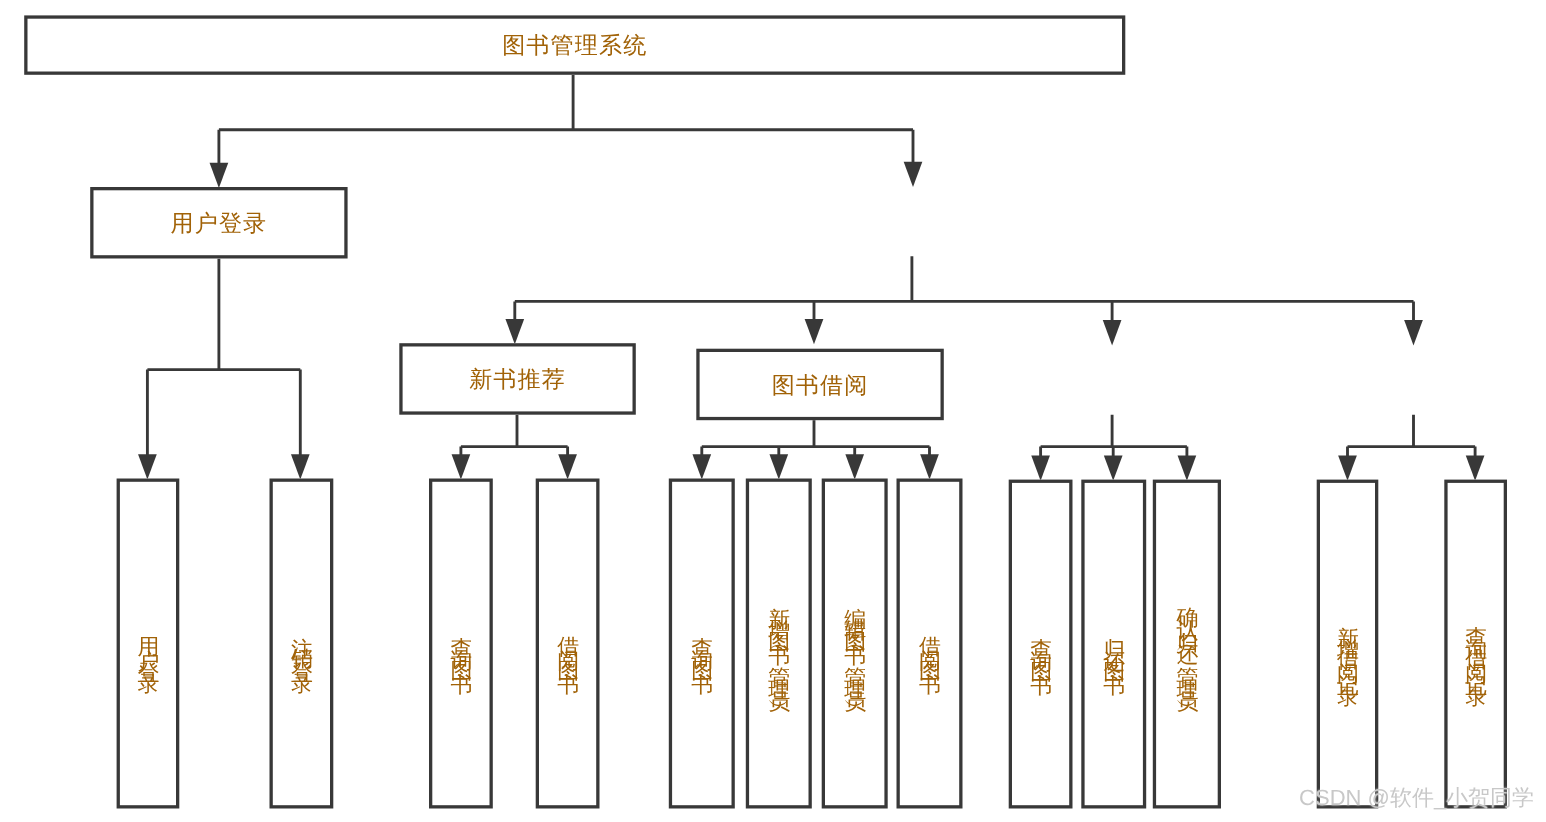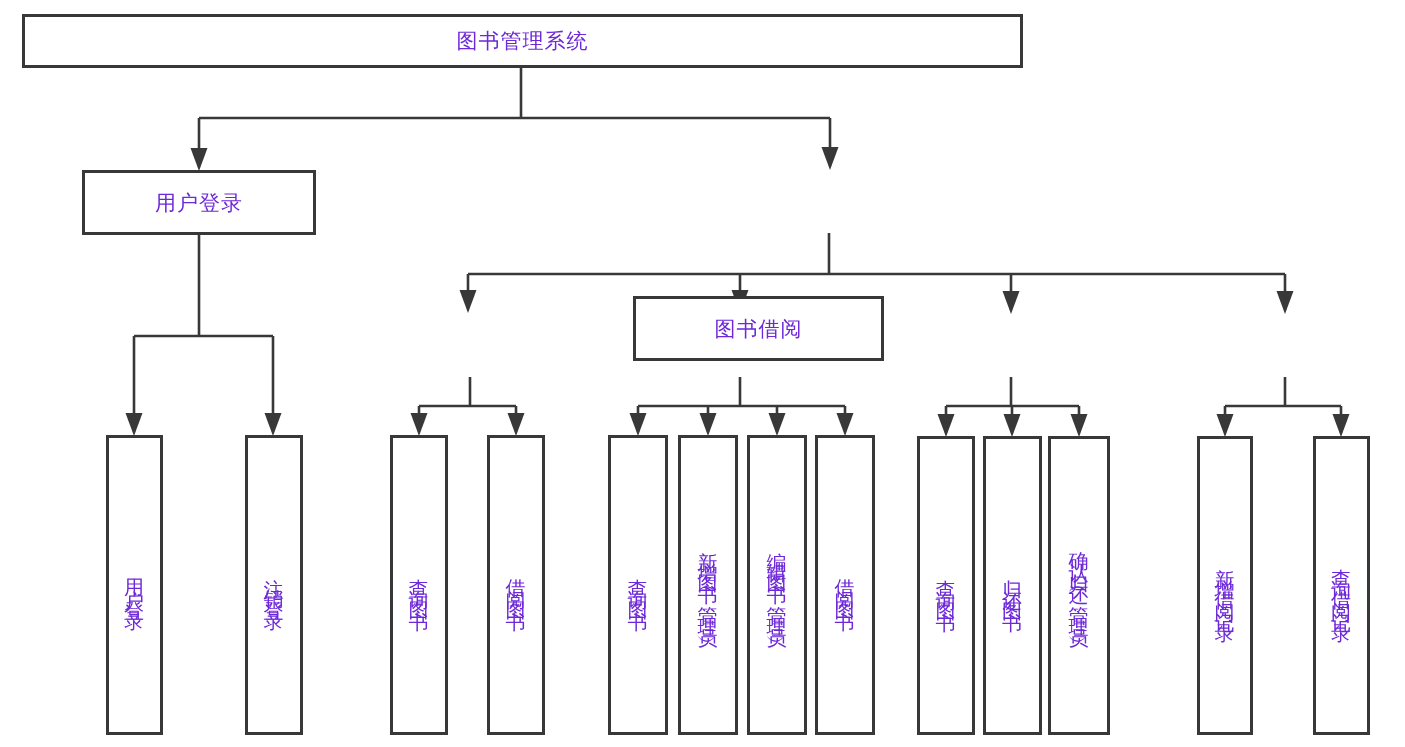"图书管理系统" .box { color: #6d28d9 -> #a16207 }
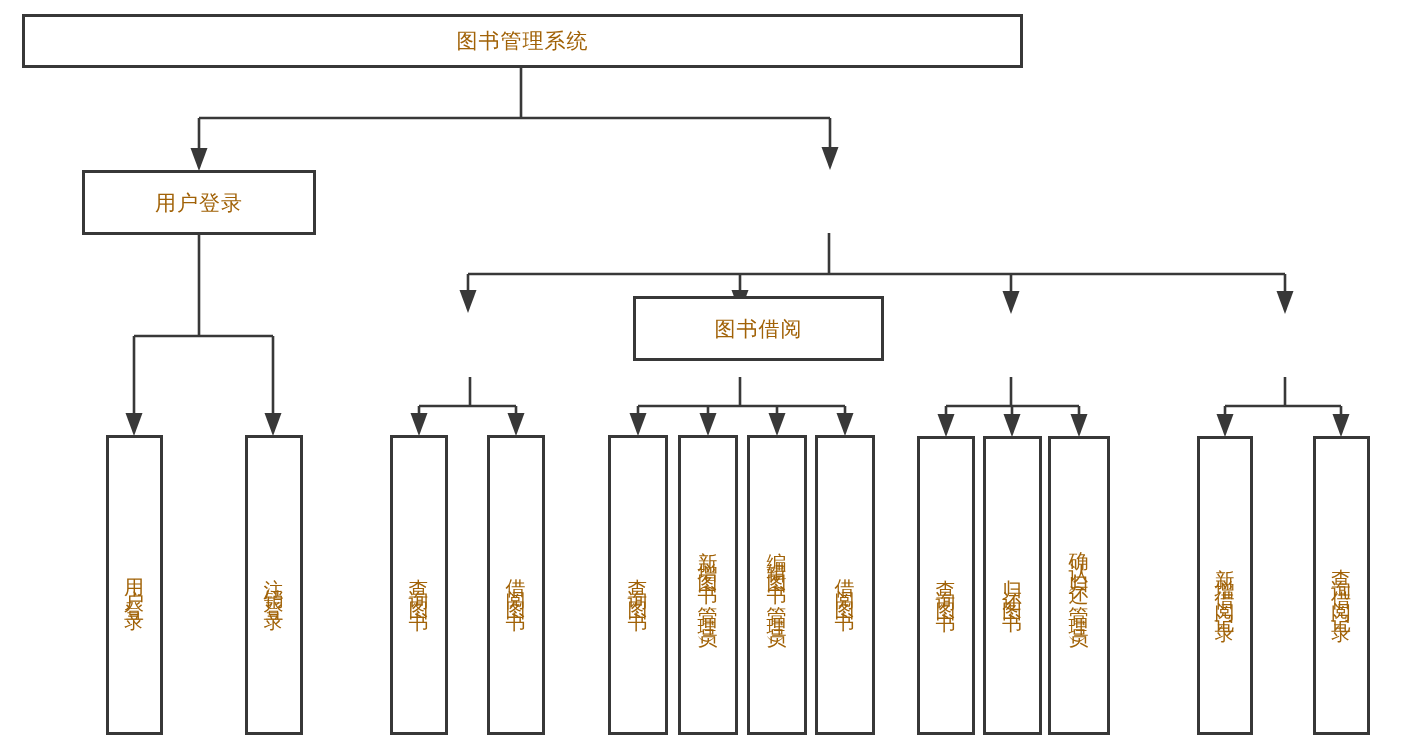"新书推荐" div.box { html: none -> <div> <span>新书推荐</span> </div> }
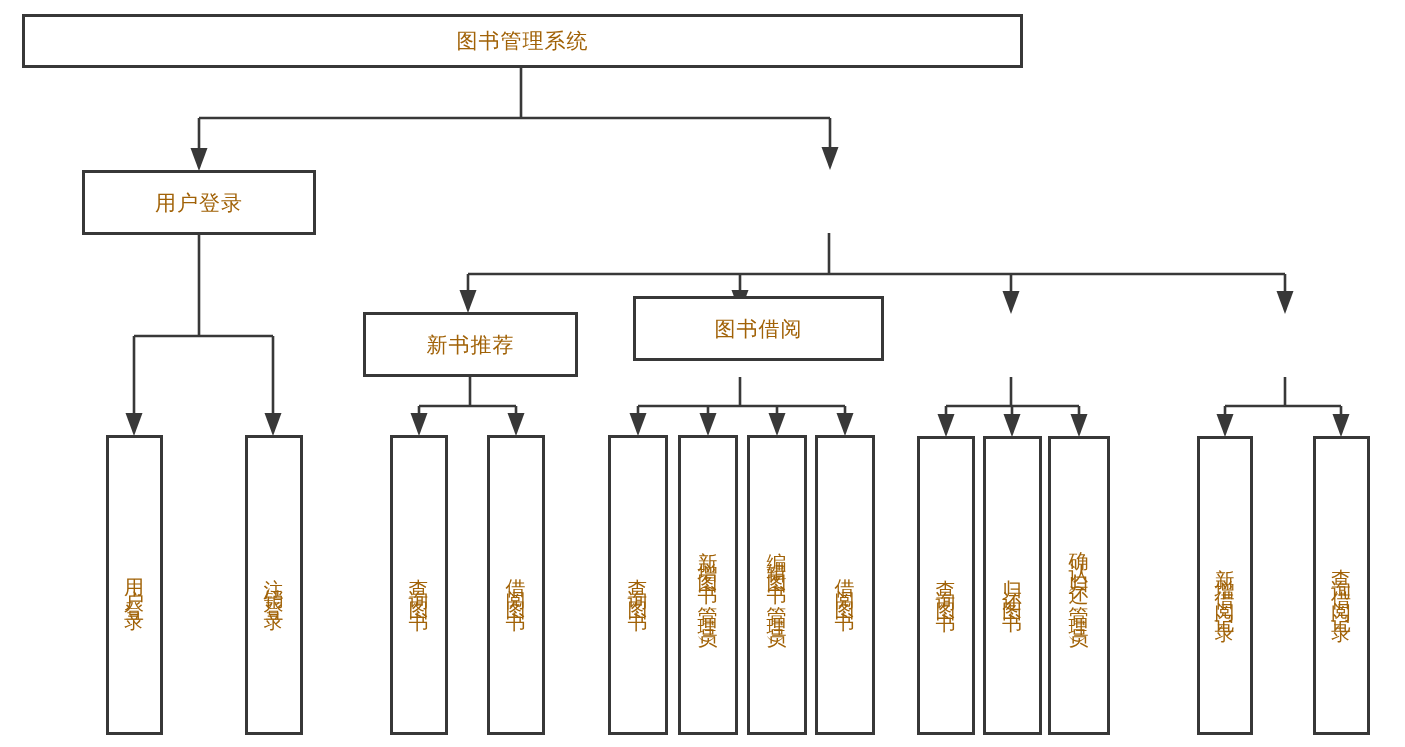"图书借阅" div.box { top: 296px -> 317px; width: 251px -> 225px }
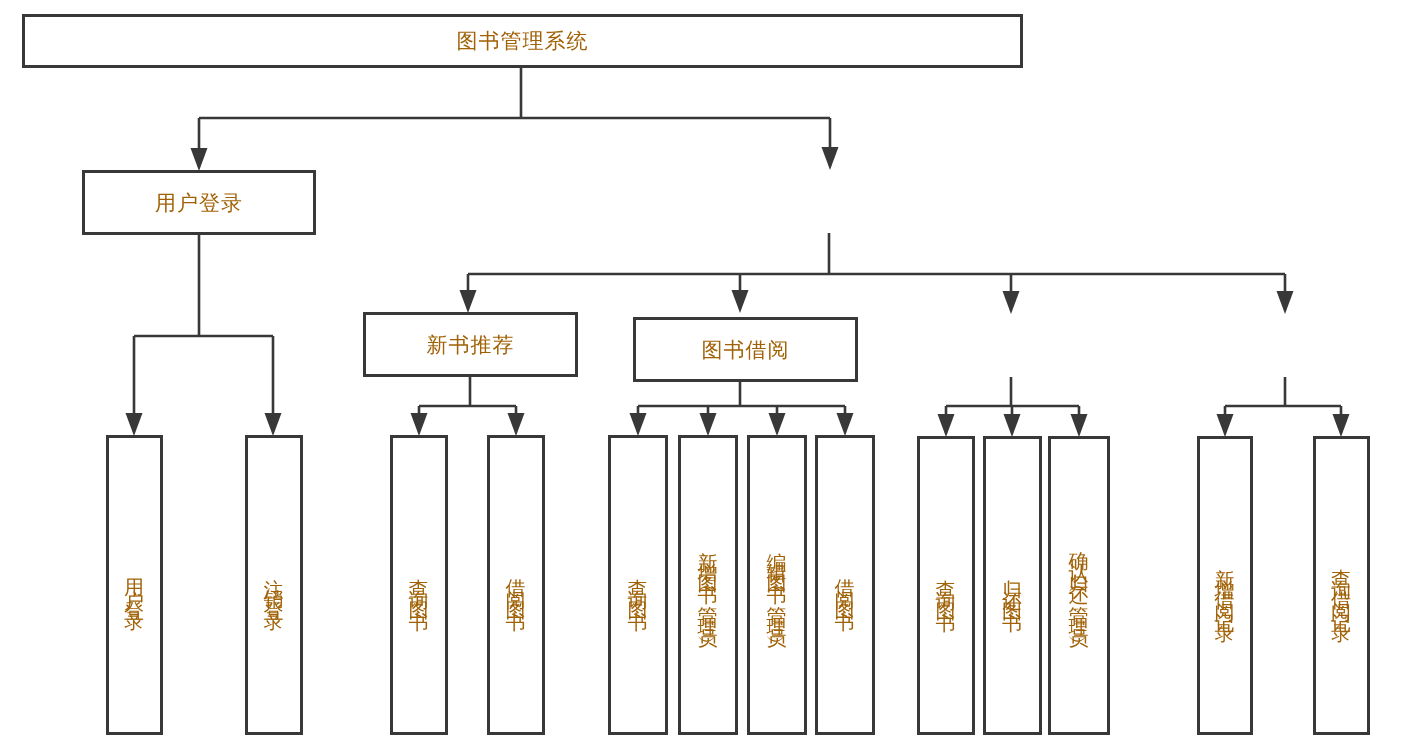"CSDN @软件_小贺同学" div.watermark { html: none -> <div>CSDN @软件_小贺同学</div> }
